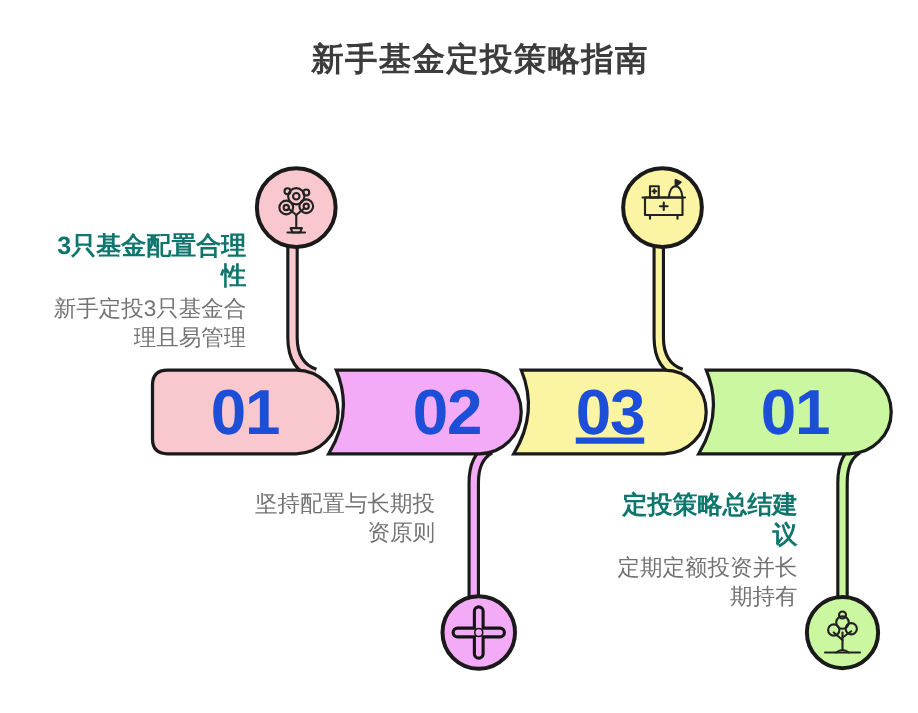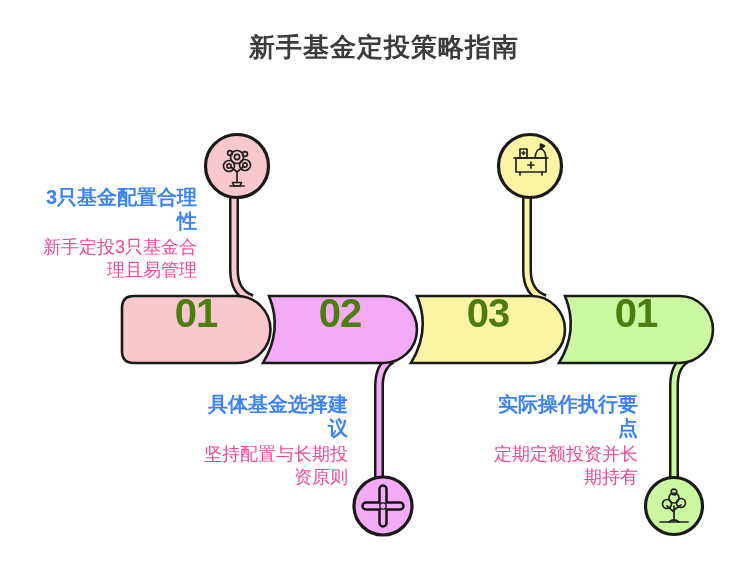"3只基金配置合理性" .step-text .t { color: #3b82f6 -> #0f766e }
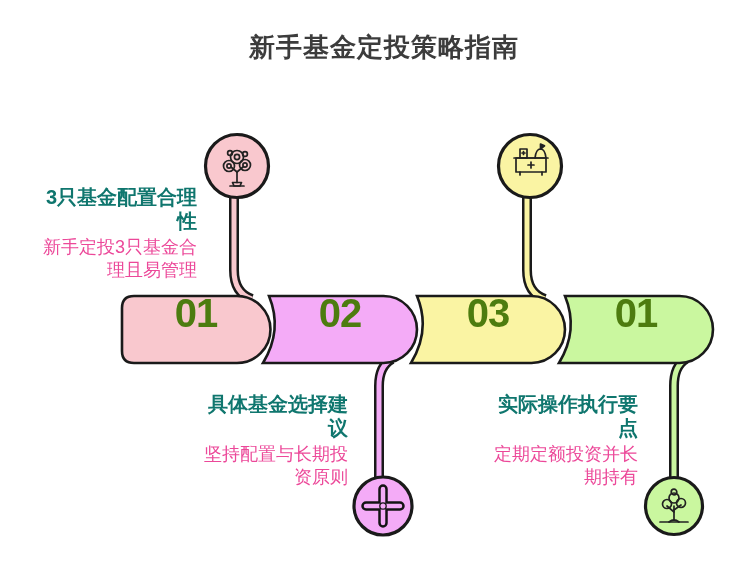"新手定投3只基金合理且易管理" .step-text .d { color: #ec4899 -> #737373 }
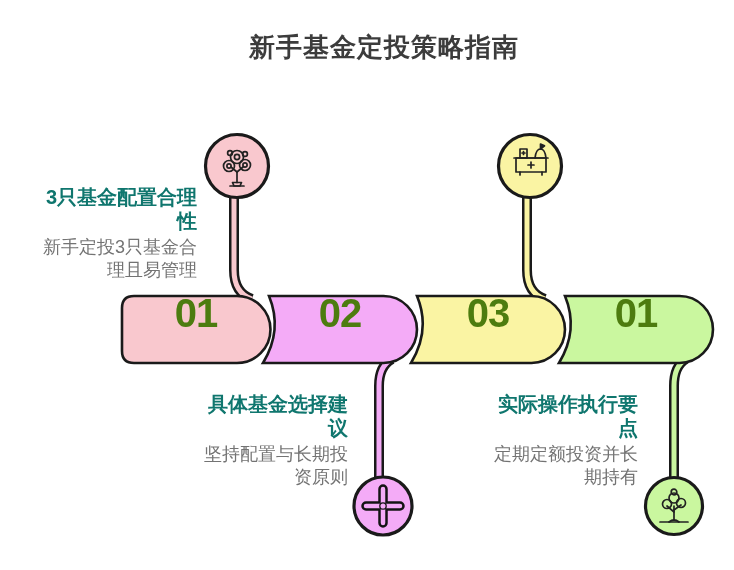"01" .step-num { color: #4d7c0f -> #1d4ed8; font-size: 40px -> 51px; top: 289px -> 306px }
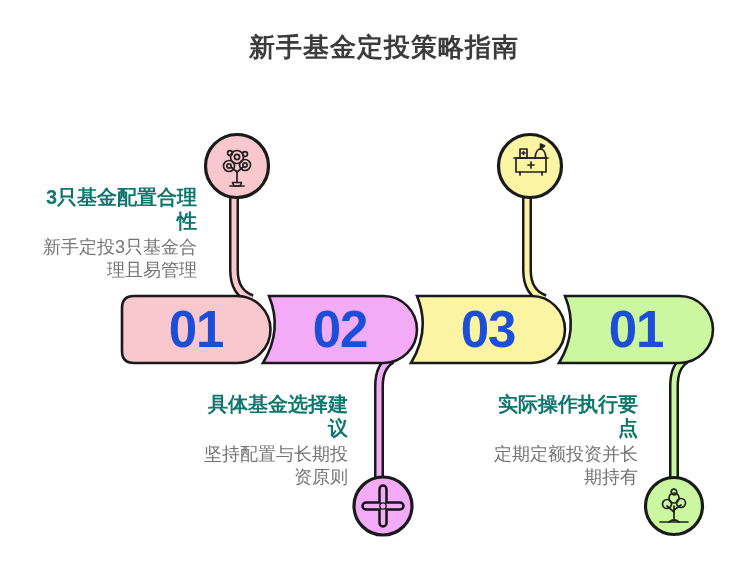"02" .num-2 { text-align: none -> right }
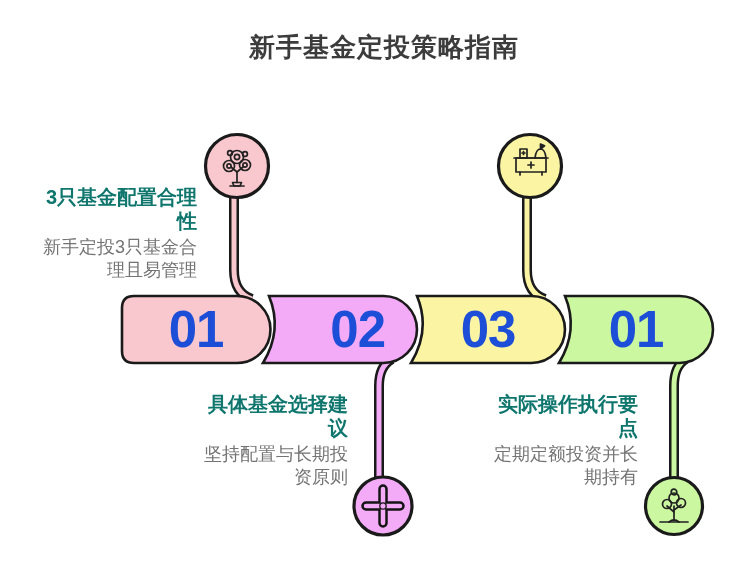"03" .num-3 { text-decoration: none -> underline }
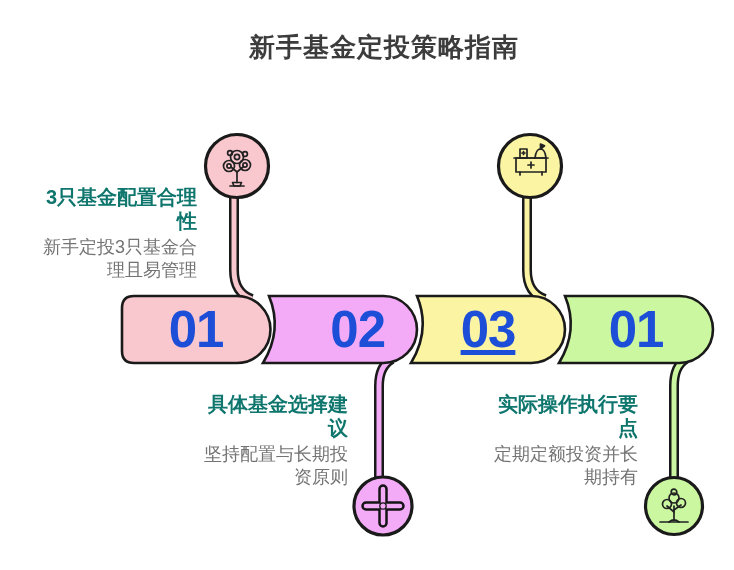"具体基金选择建议" div.t { html: <div>具体基金选择建议</div> -> none }
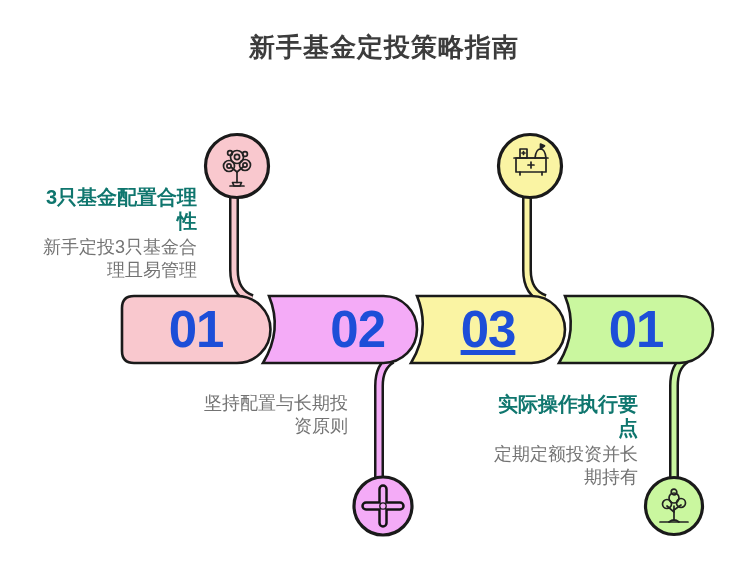"实际操作执行要点" div.t { text: 实际操作执行要点 -> 定投策略总结建议 }
